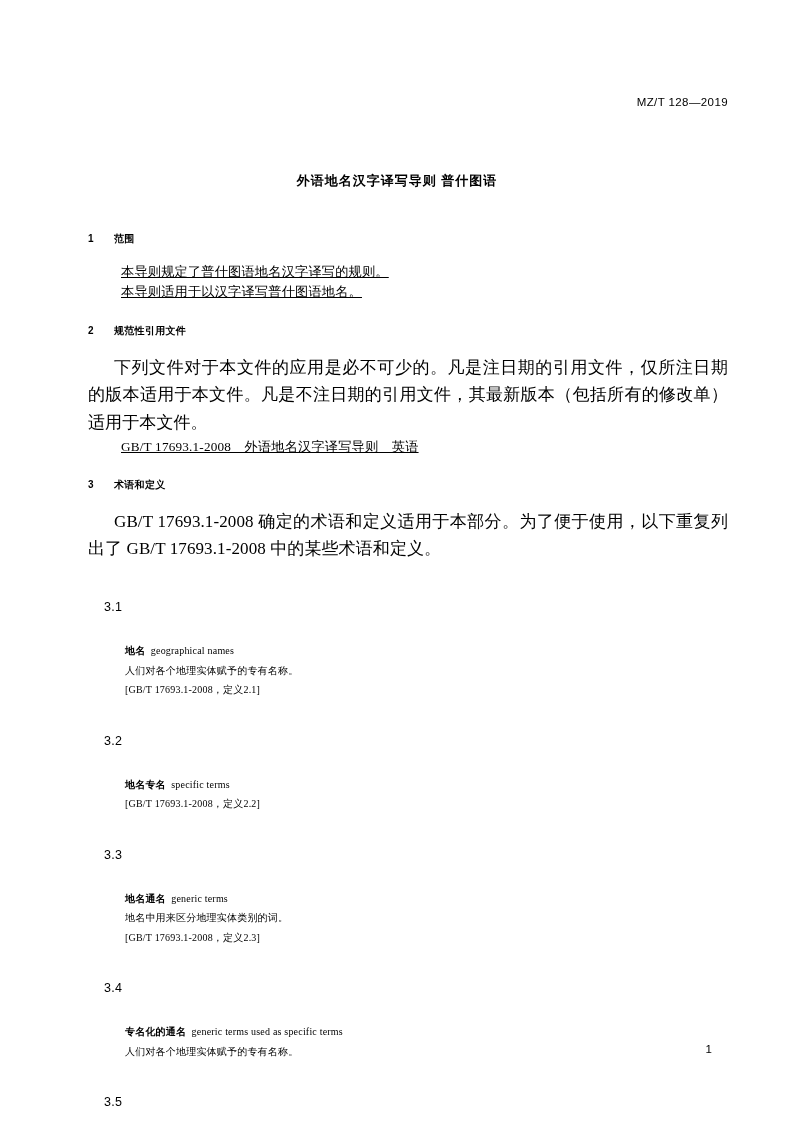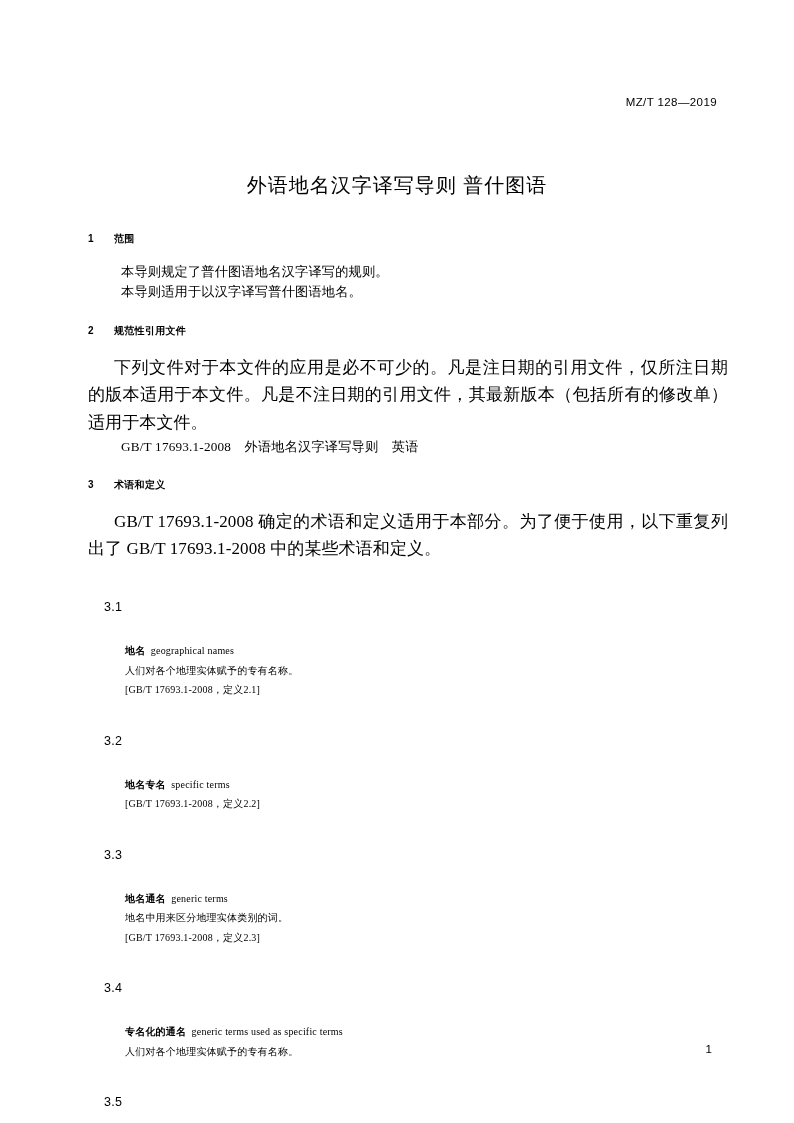"MZ/T 128—2019" .std-code { right: 77px -> 66px }
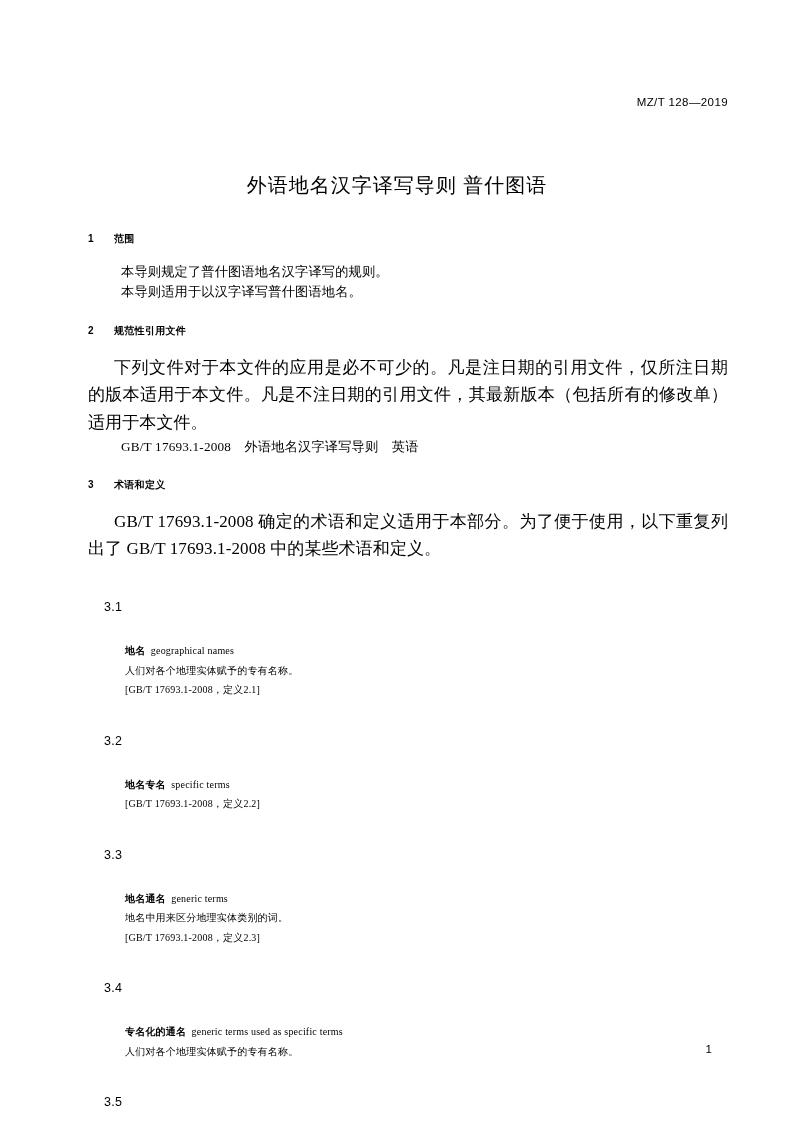"外语地名汉字译写导则 普什图语" .doc-title { font-size: 20px -> 13px; font-weight: normal -> bold }
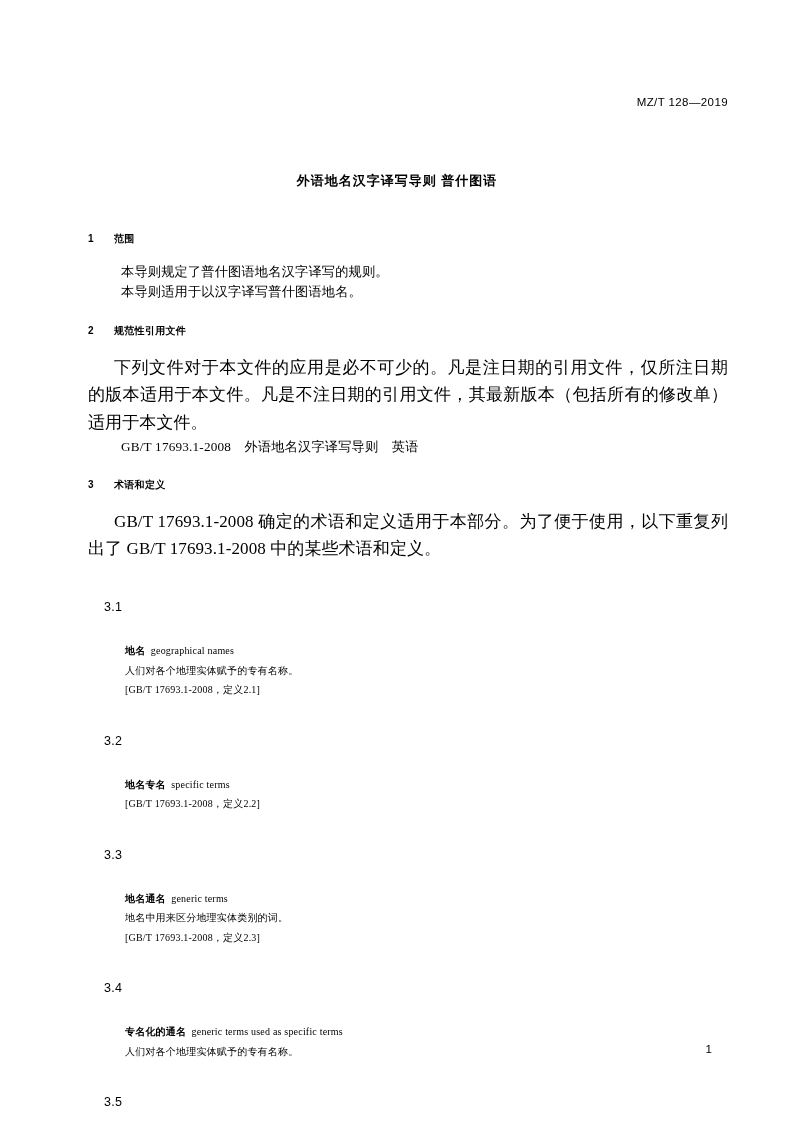"本导则规定了普什图语地名汉字译写的规则。" .body-line { text-decoration: none -> underline }
